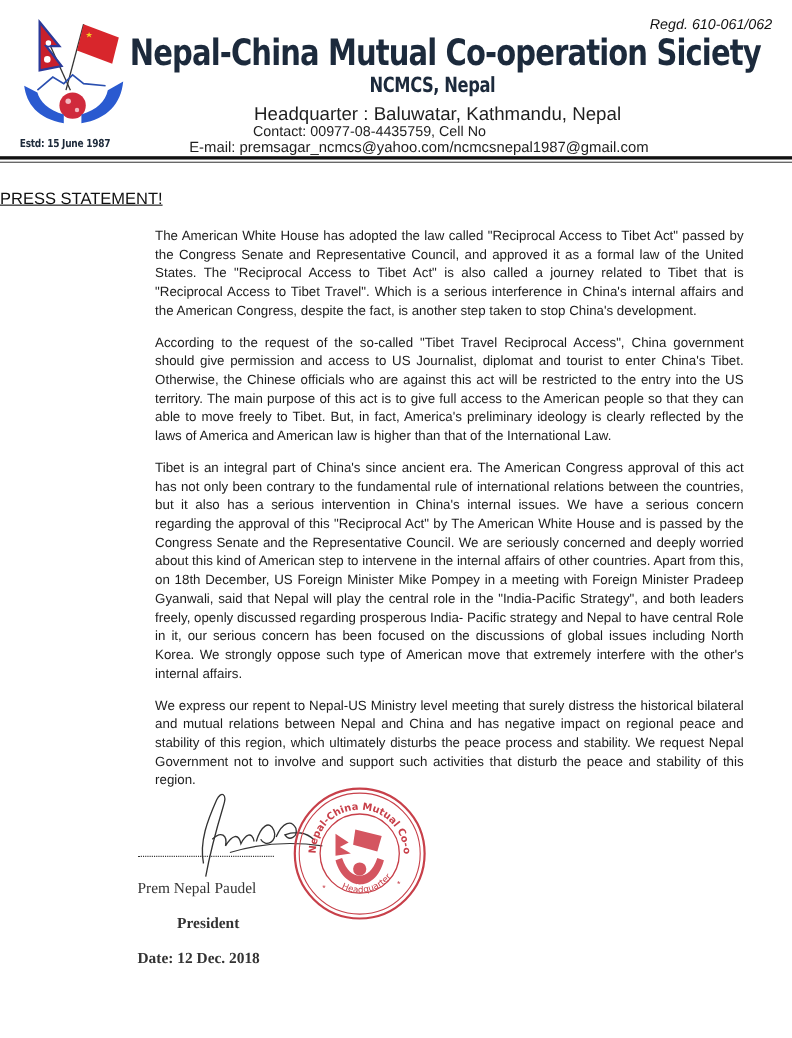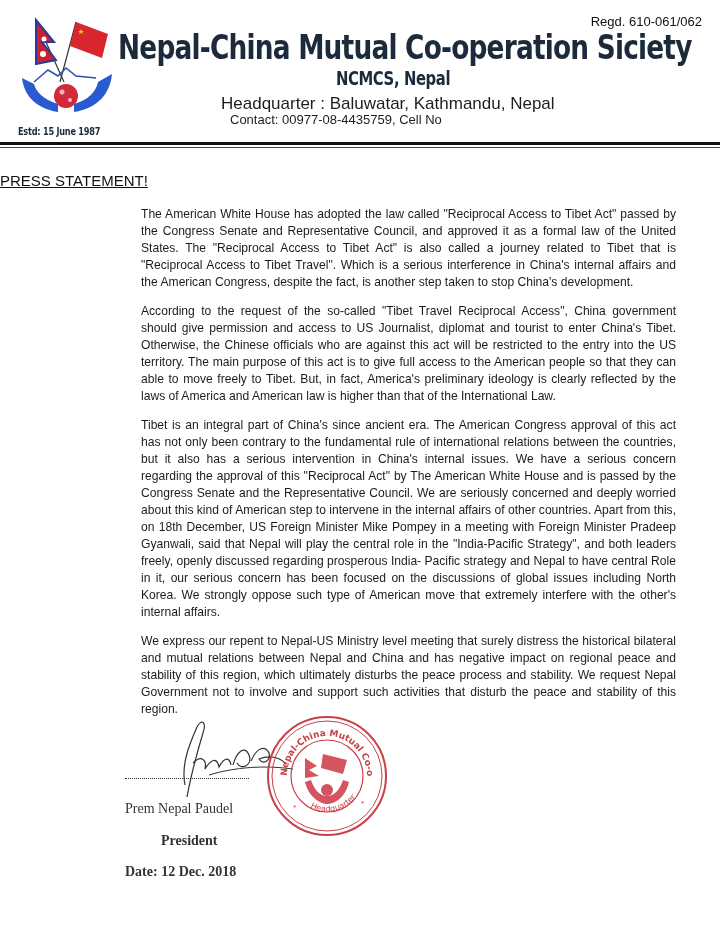"Regd. 610-061/062" .regd { font-style: none -> italic }
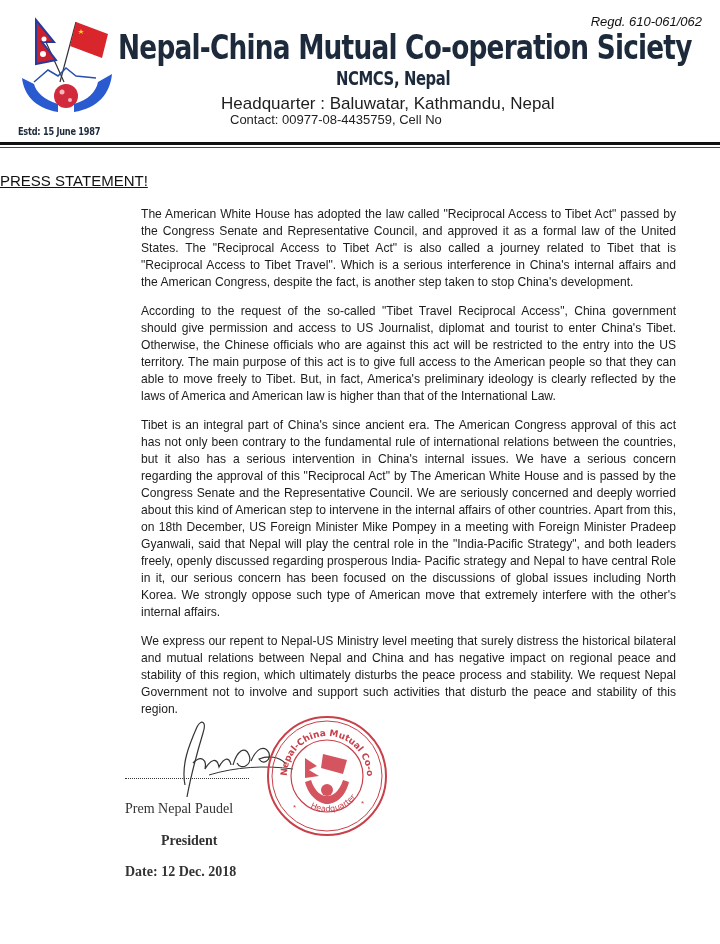"Headquarter : Baluwatar, Kathmandu," .hq { left: 221px -> 231px }
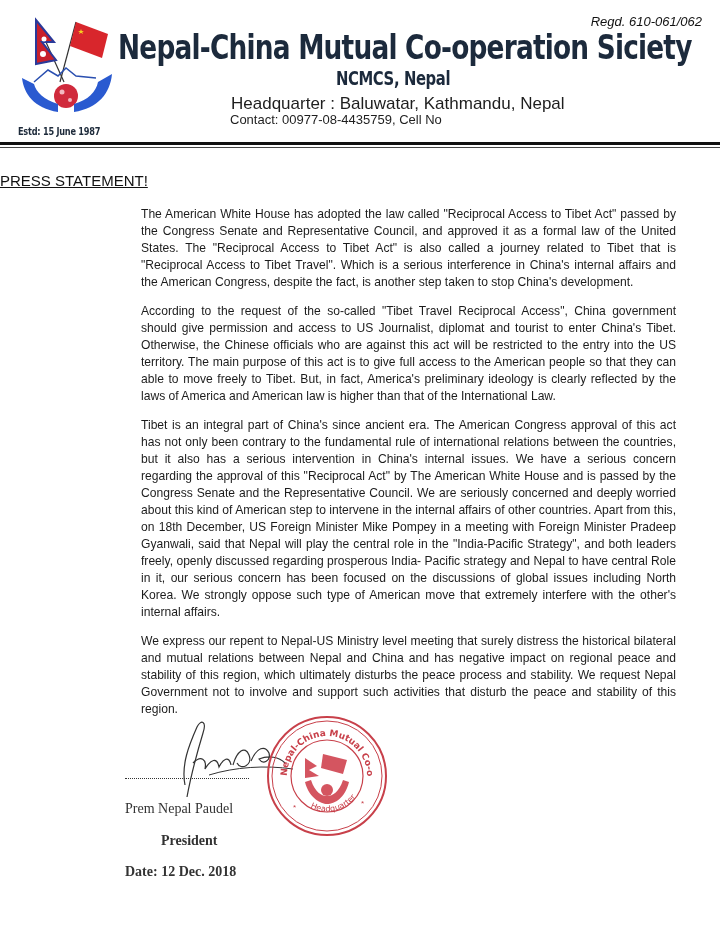"E-mail:" div.email { html: none -> <div>E-mail: premsagar_ncmcs@yahoo.com/ncmcsnepal1987@gmail.com</div> }
